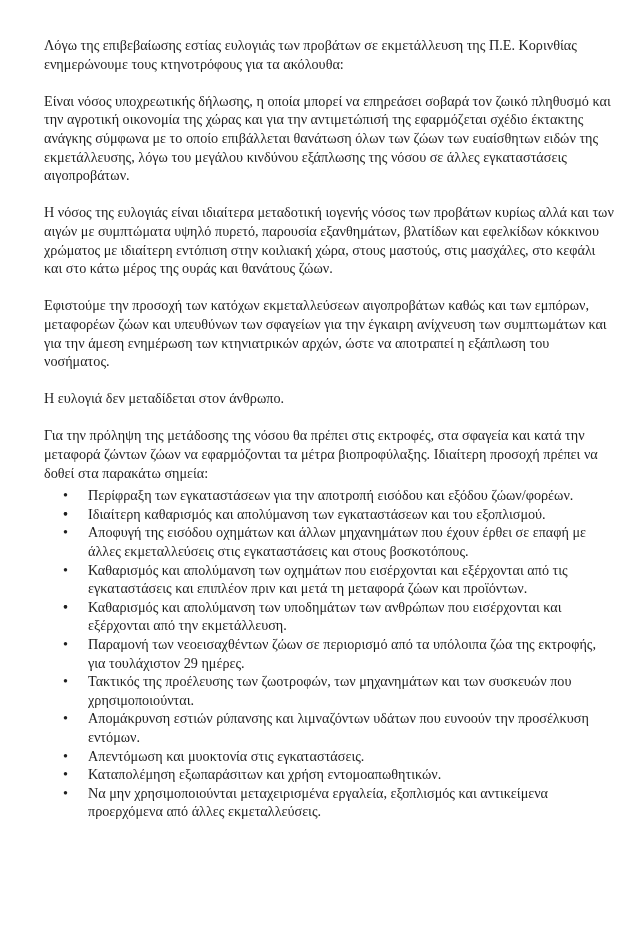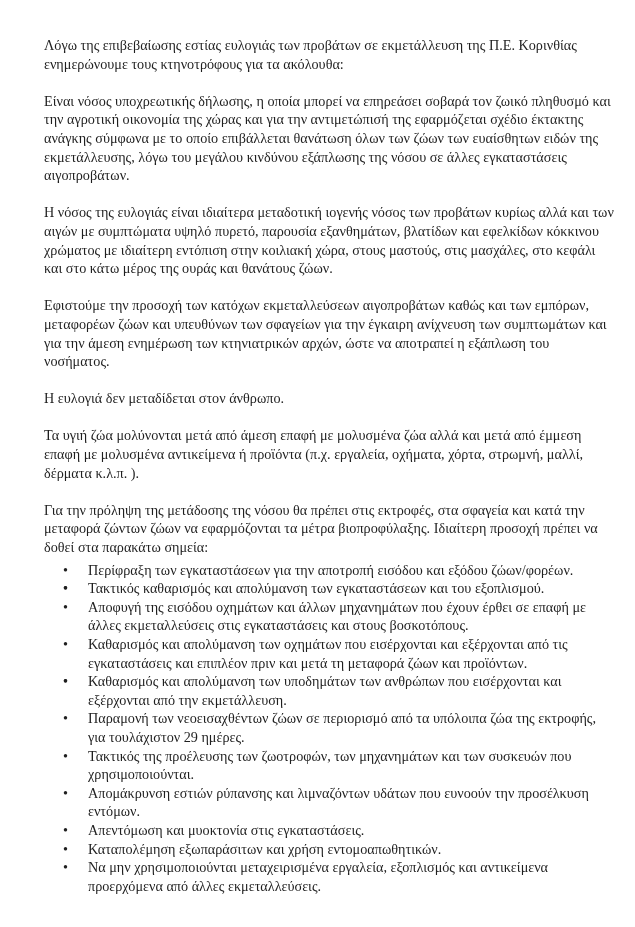"Τα υγιή ζώα μολύνονται μετά" p { html: <p>Τα υγιή ζώα μολύνονται μετά από άμεση επαφή με μολυσμένα ζώα αλλά και μετά από έμμεση επαφή με μολυσμένα αντικείμενα ή προϊόντα (π.χ. εργαλεία, οχήματα, χόρτα, στρωμνή, μαλλί, δέρματα κ.λ.π. ).</p> -> none }
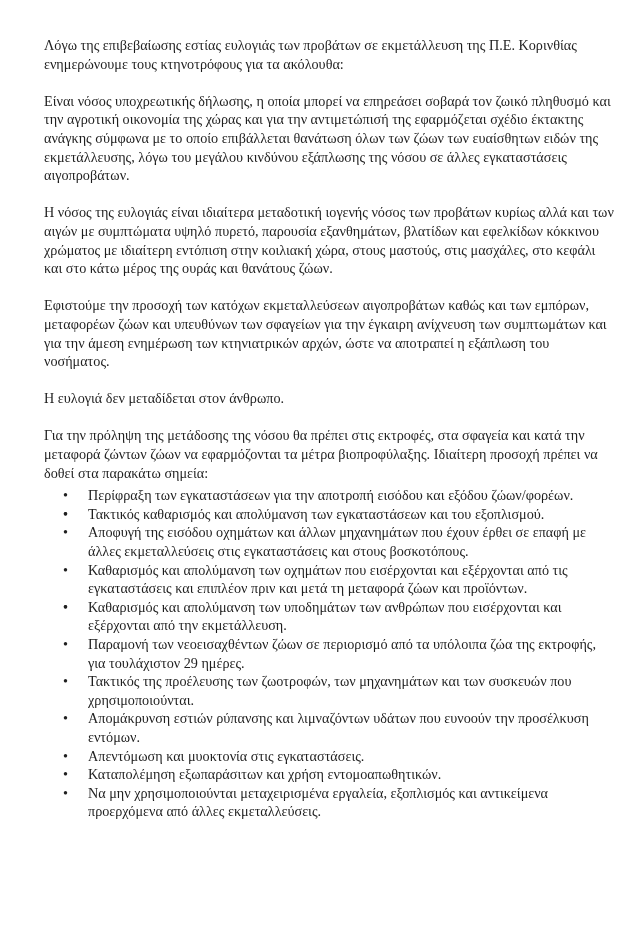"Τακτικός καθαρισμός και απολύμανση των" span { text: Τακτικός -> Ιδιαίτερη }
